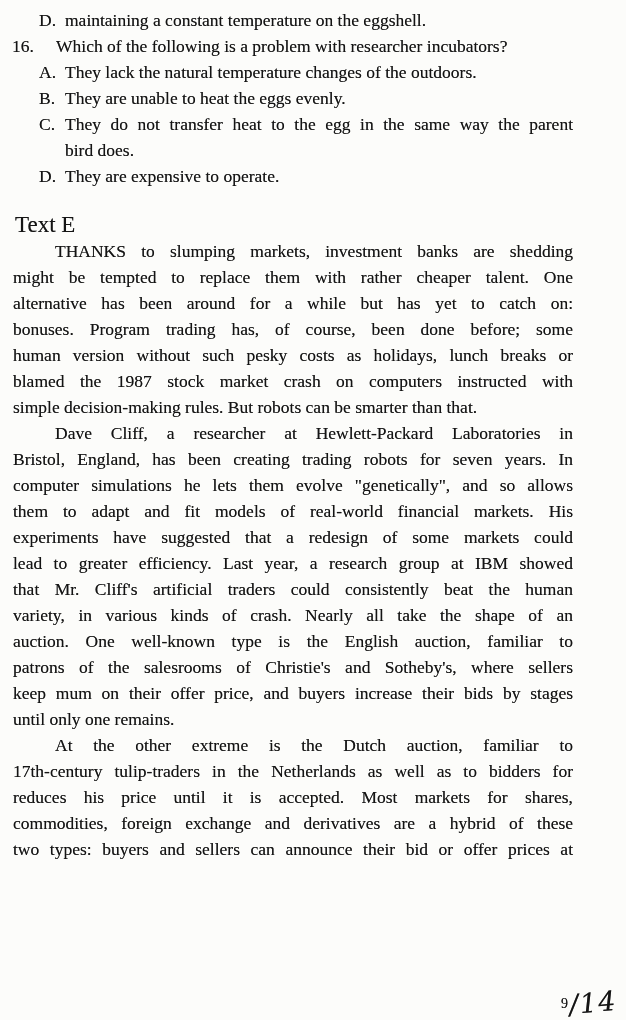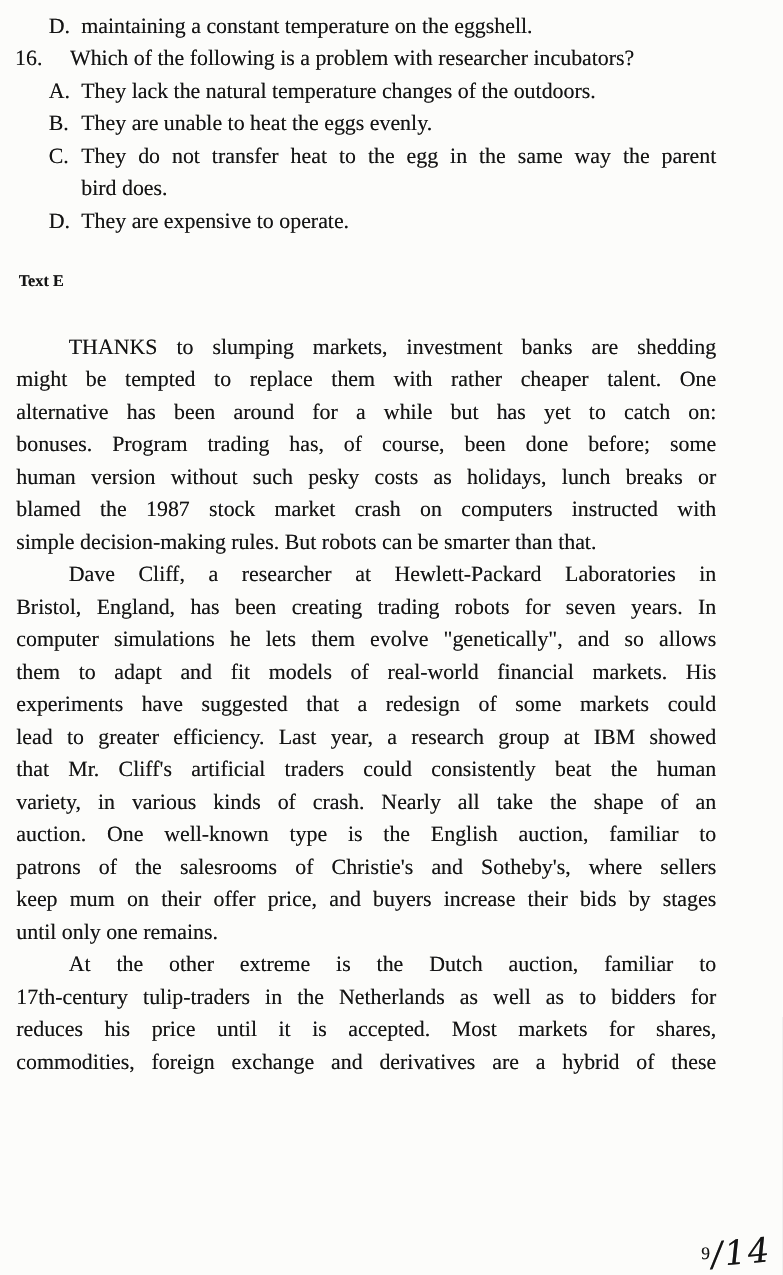"Text E" .section-heading { font-size: 13px -> 23px; font-weight: bold -> normal }
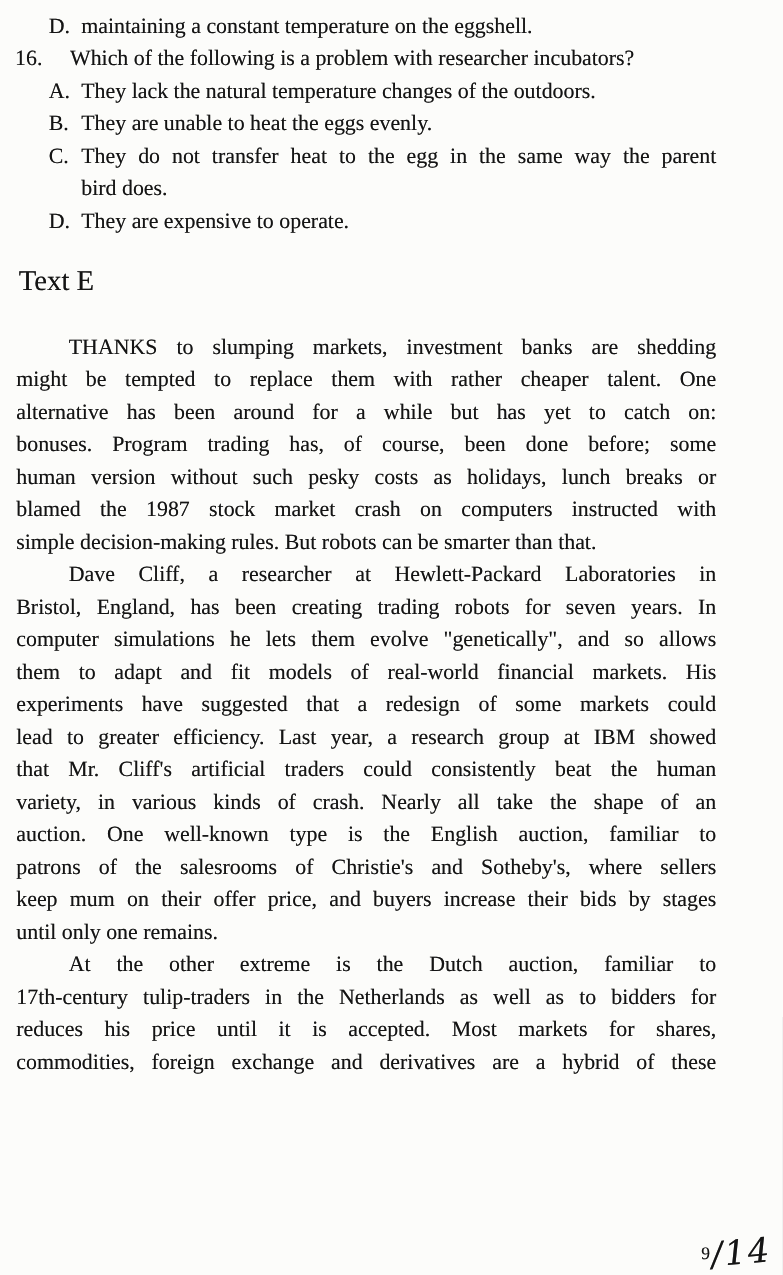"THANKS to slumping markets, investment" .passage { margin-top: 26px -> none }
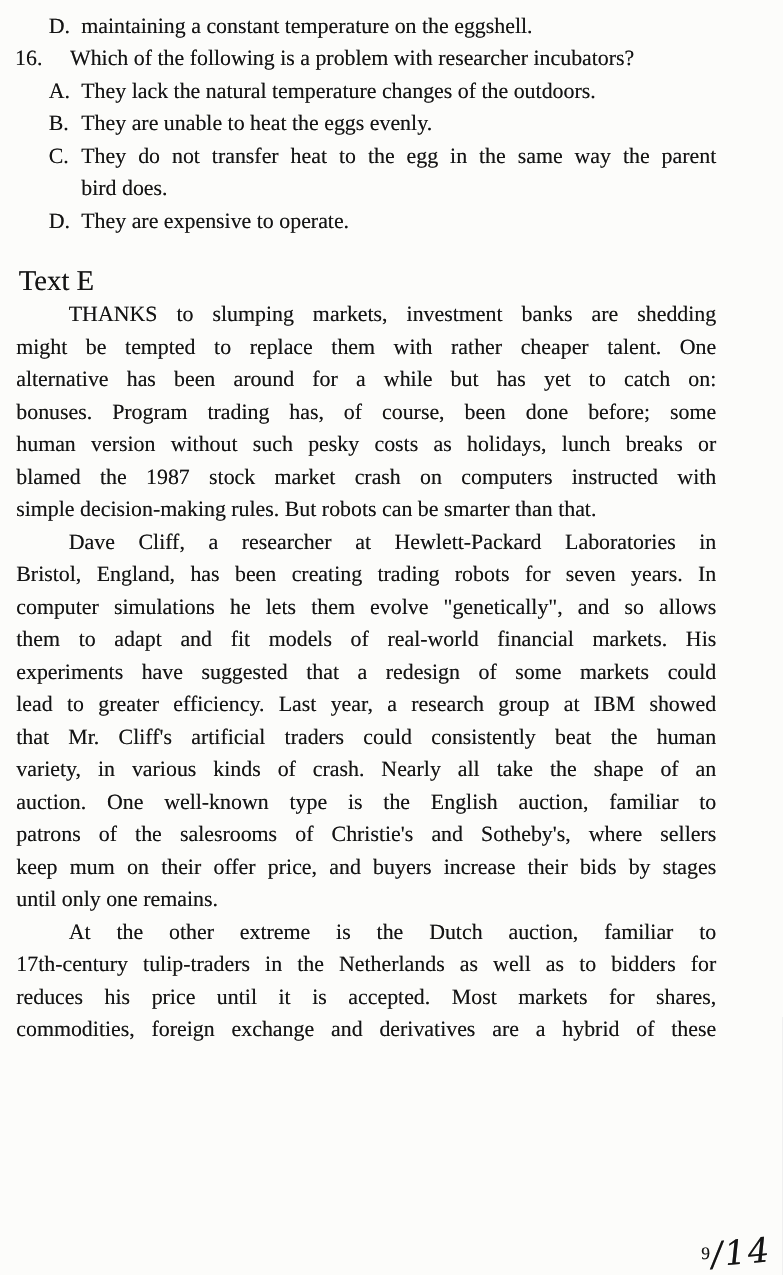"two types: buyers and sellers" div.line { html: none -> <div>two types: buyers and sellers can announce their bid or offer prices at</div> }
